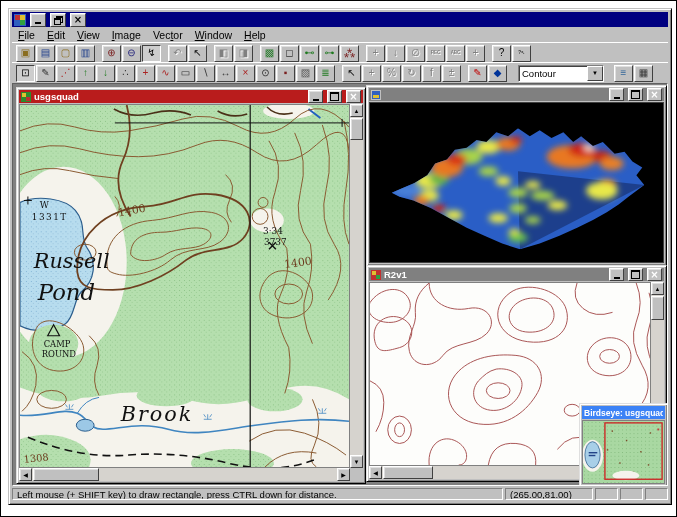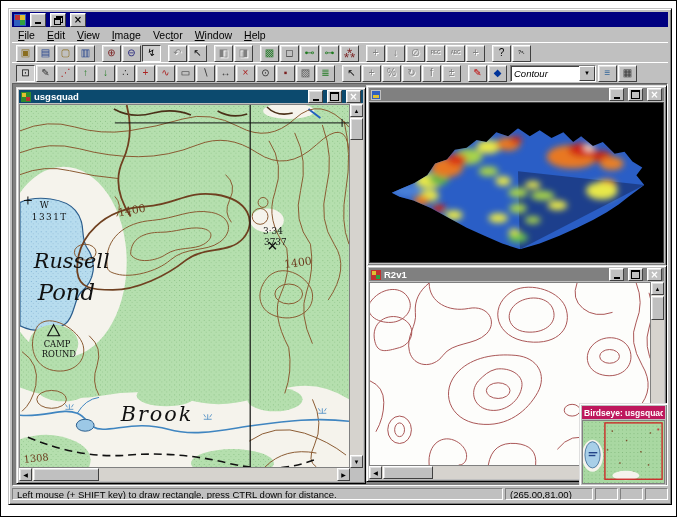"Contour" .dropdown { font-style: italic -> none; margin: 0 2px -> 0 10px }
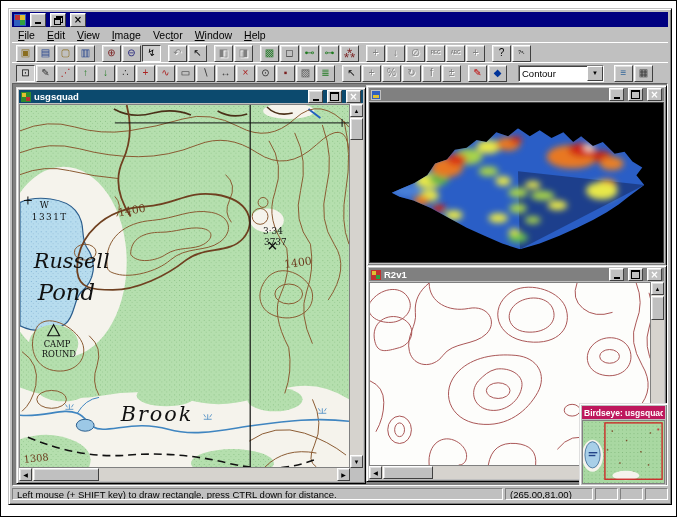"usgsquad" .wtitle.active { background: #0c4a6e -> #b91c1c }
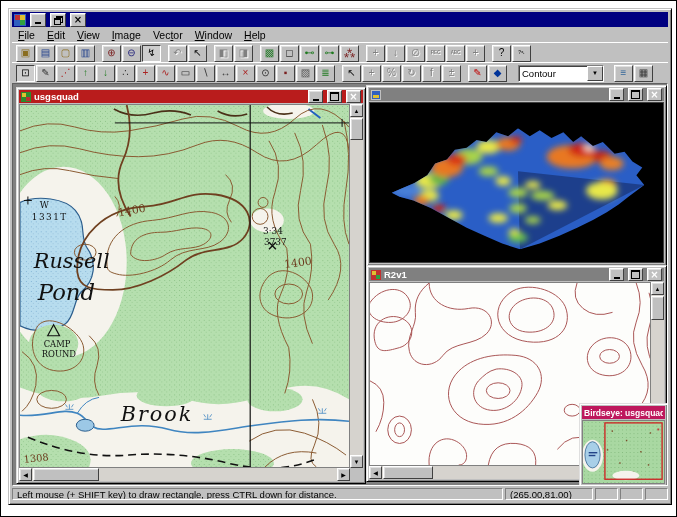"Birdseye: usgsquad" div.wtitle { background: #be185d -> #3b82f6 }
